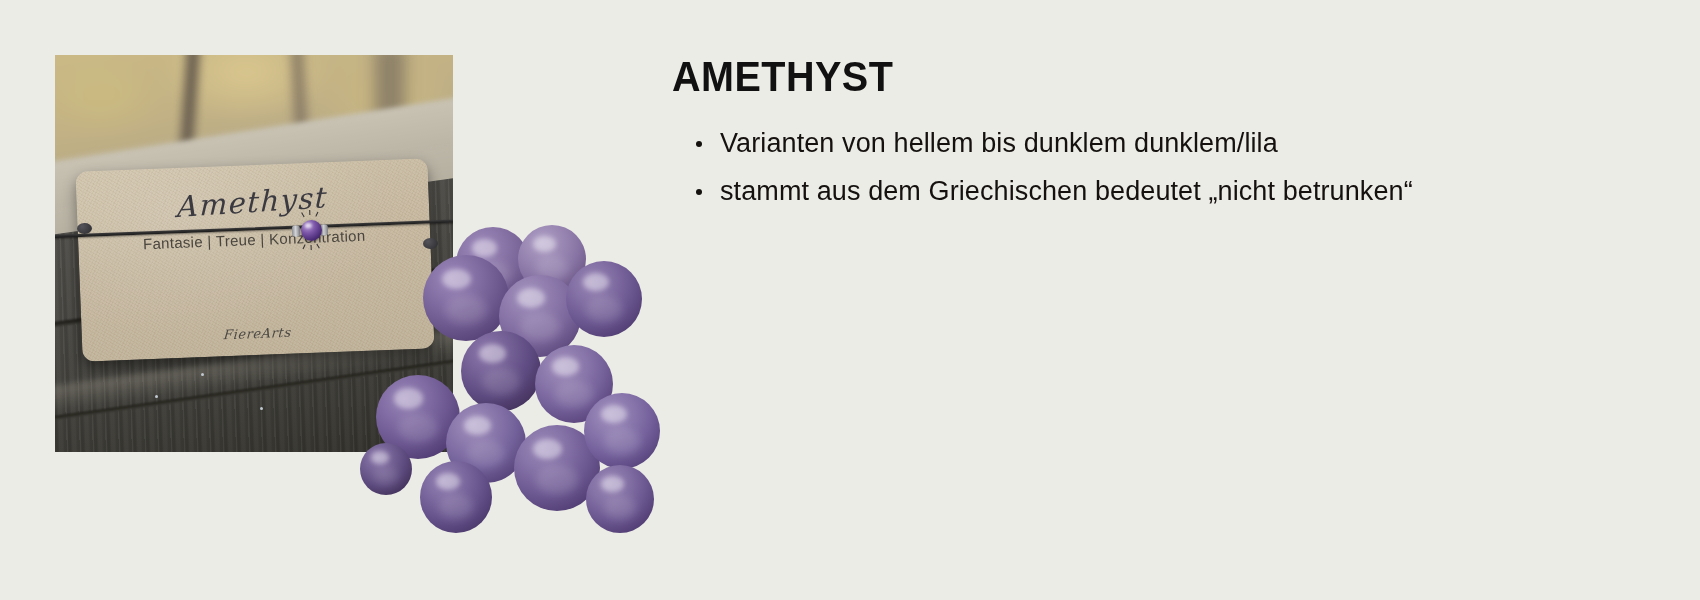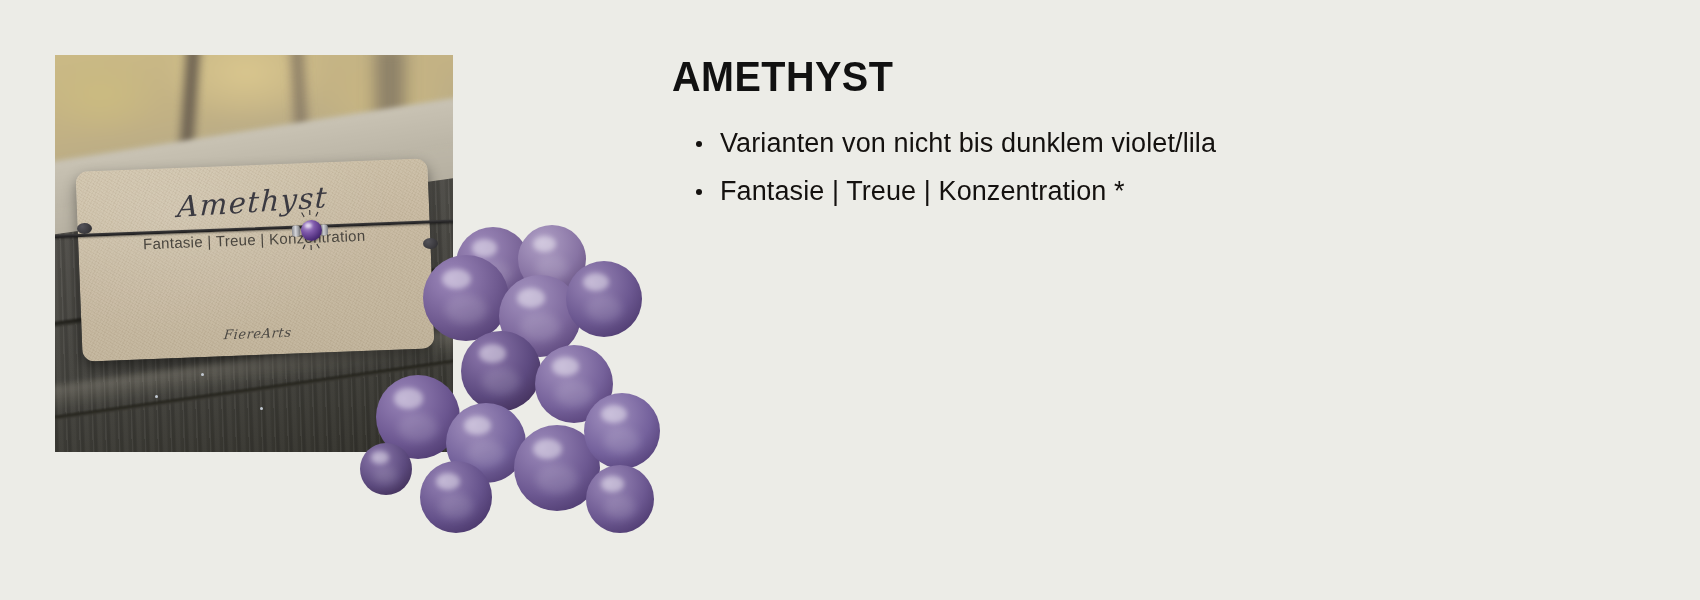"Varianten von nicht bis dunklem" span { text: nicht bis dunklem violet/lila -> hellem bis dunklem dunklem/lila }
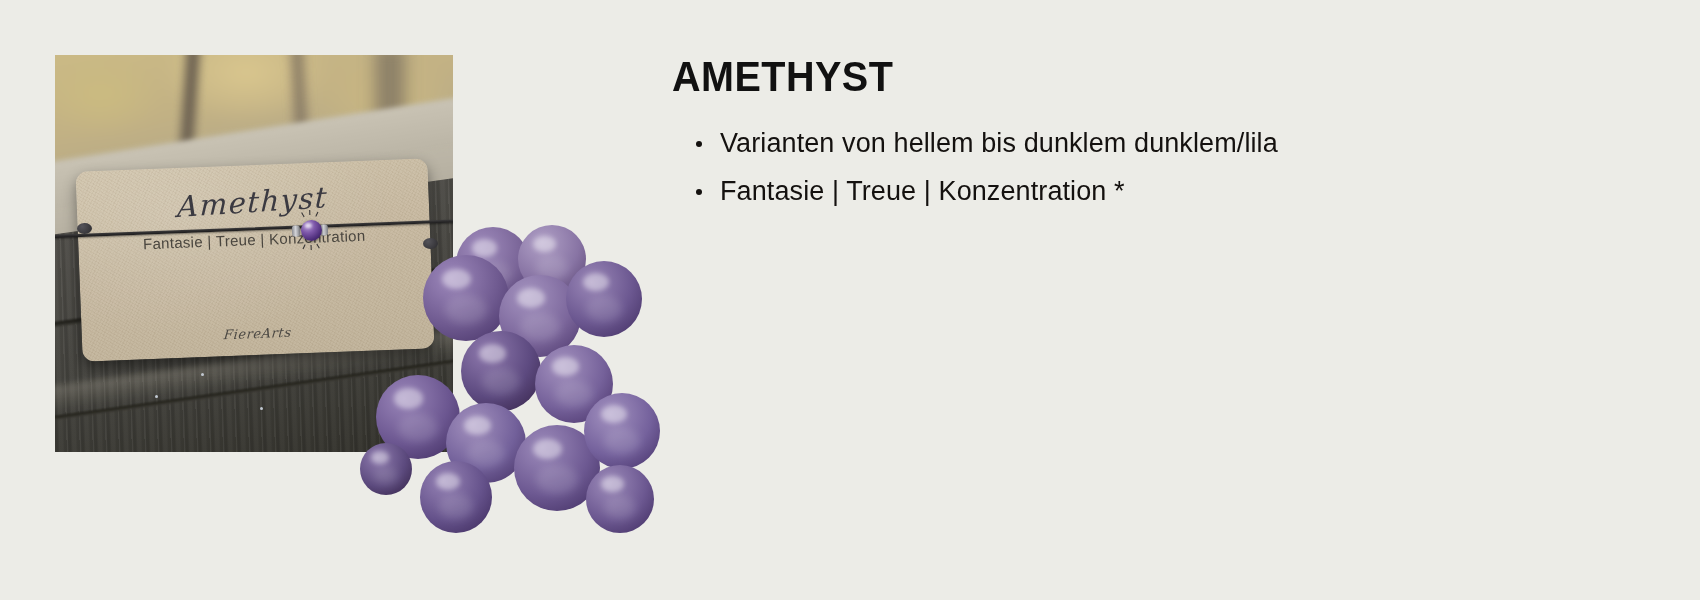"stammt aus dem Griechischen bedeutet" li { html: none -> <li> <span></span> <span>stammt aus dem Griechischen bedeutet „nicht betrunken“</span> </li> }
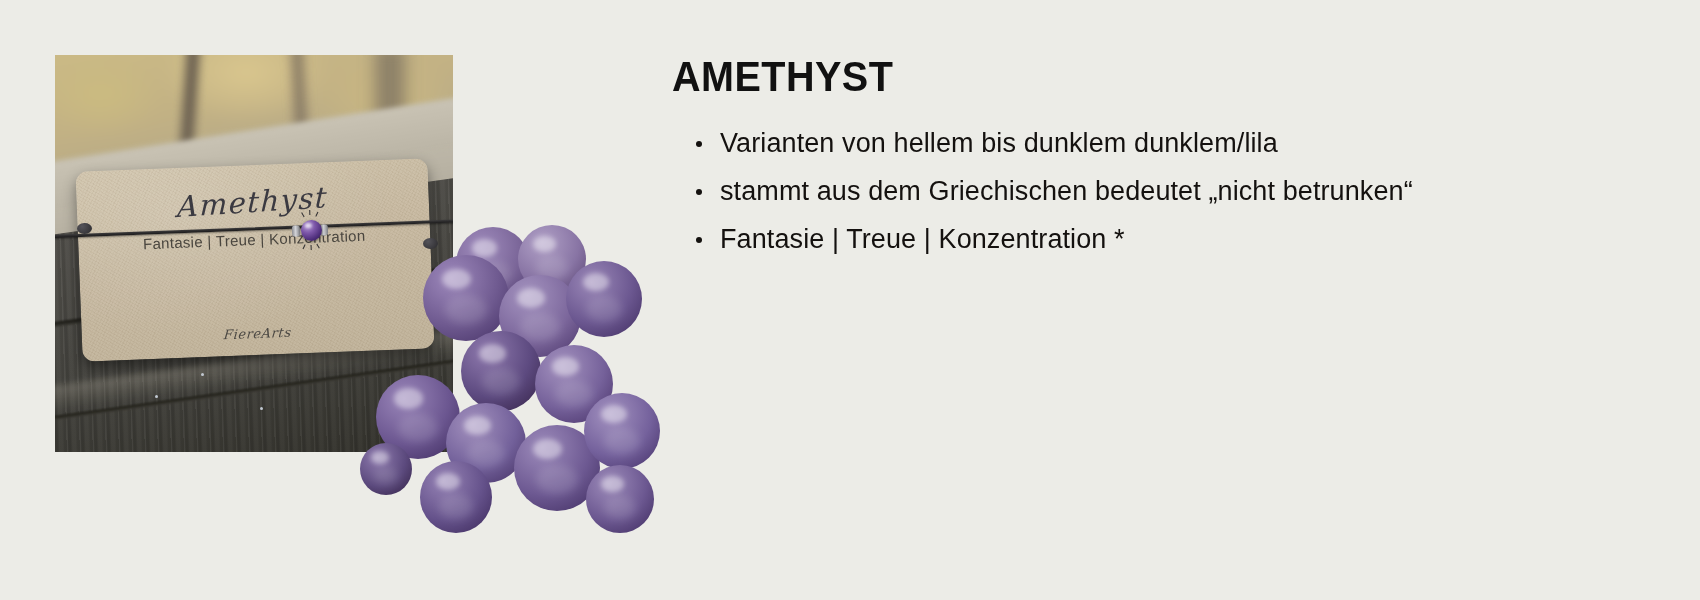"Fantasie | Treue | Konzentration *" li { html: <li> <span></span> <span>Fantasie | Treue | Konzentration *</span> </li> -> none }
